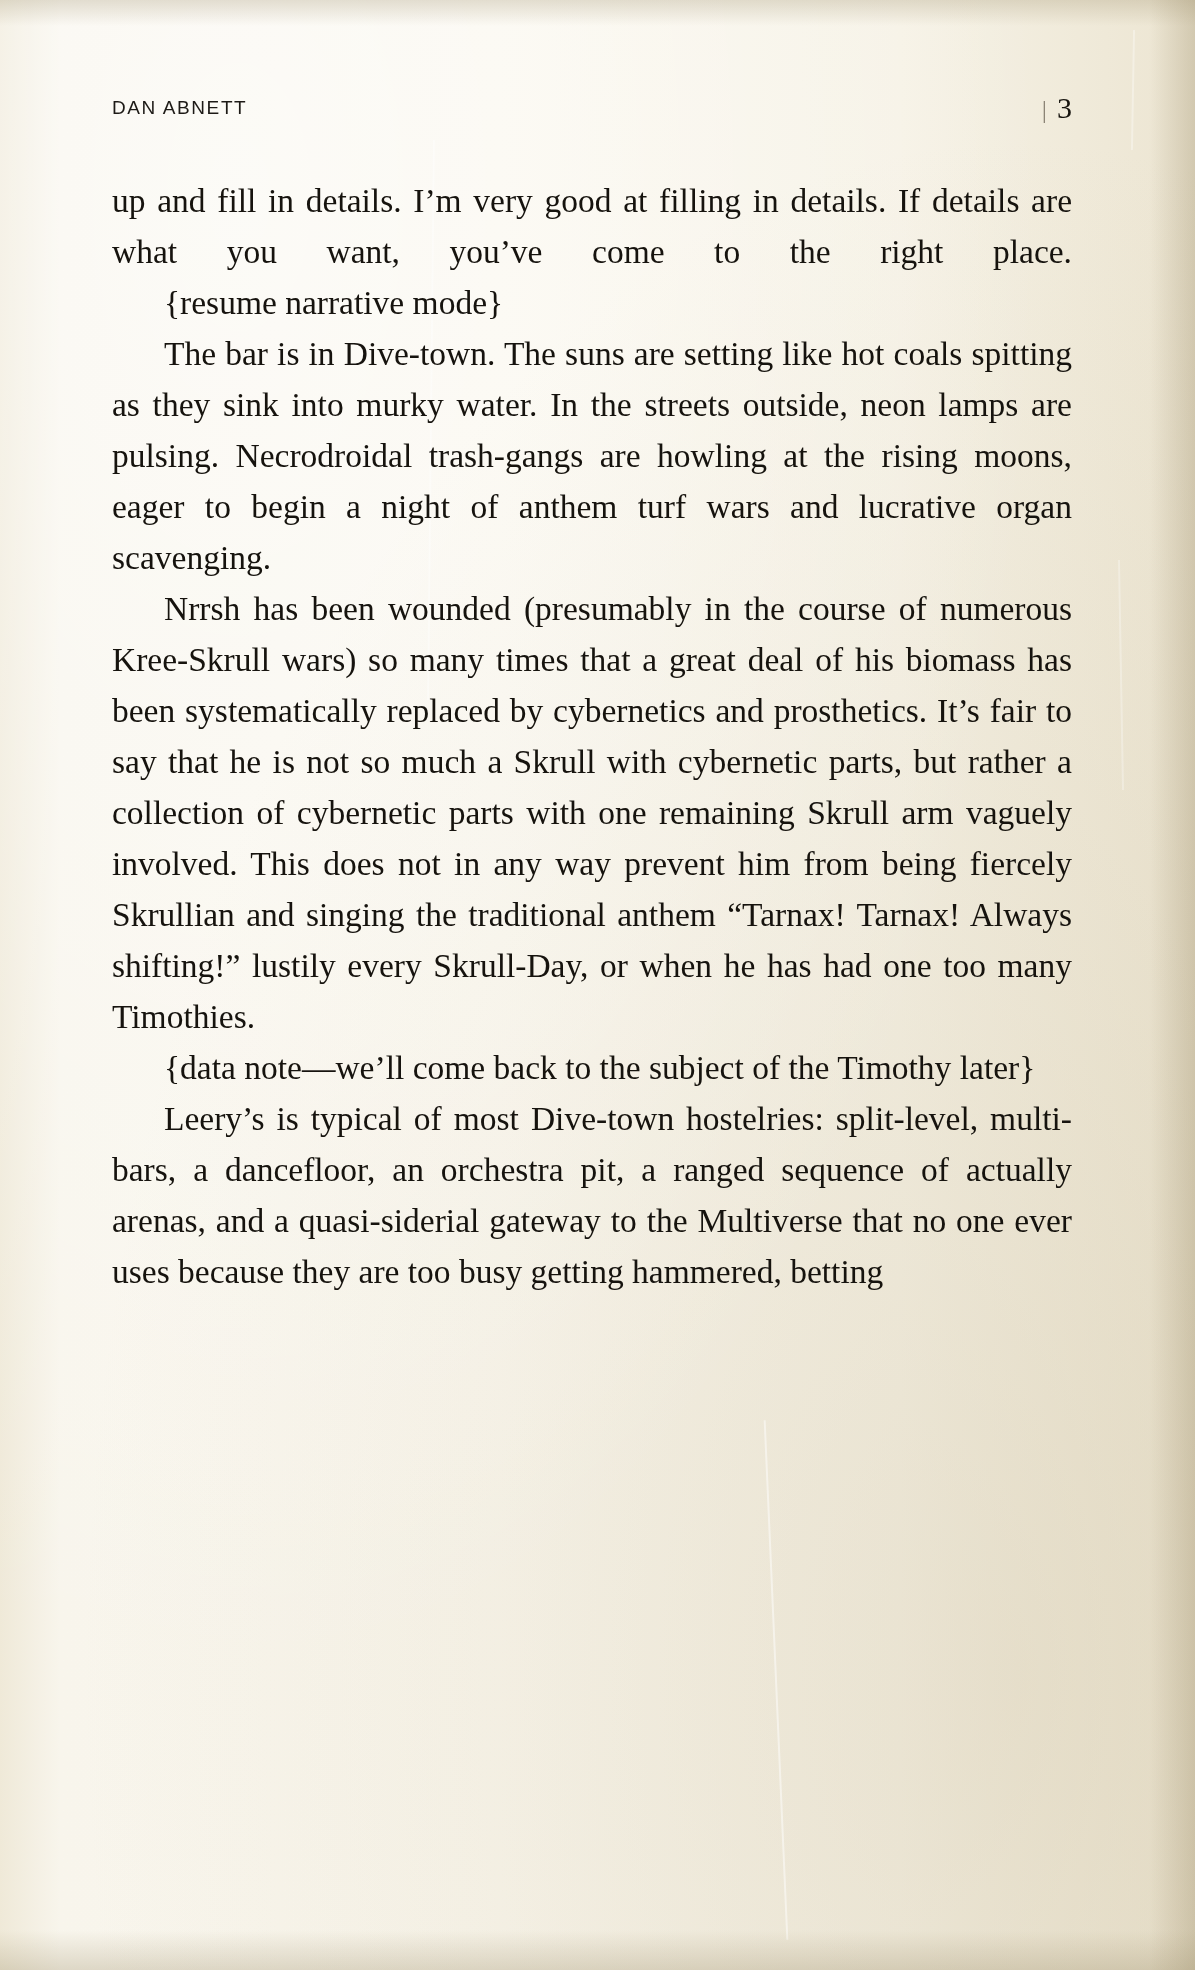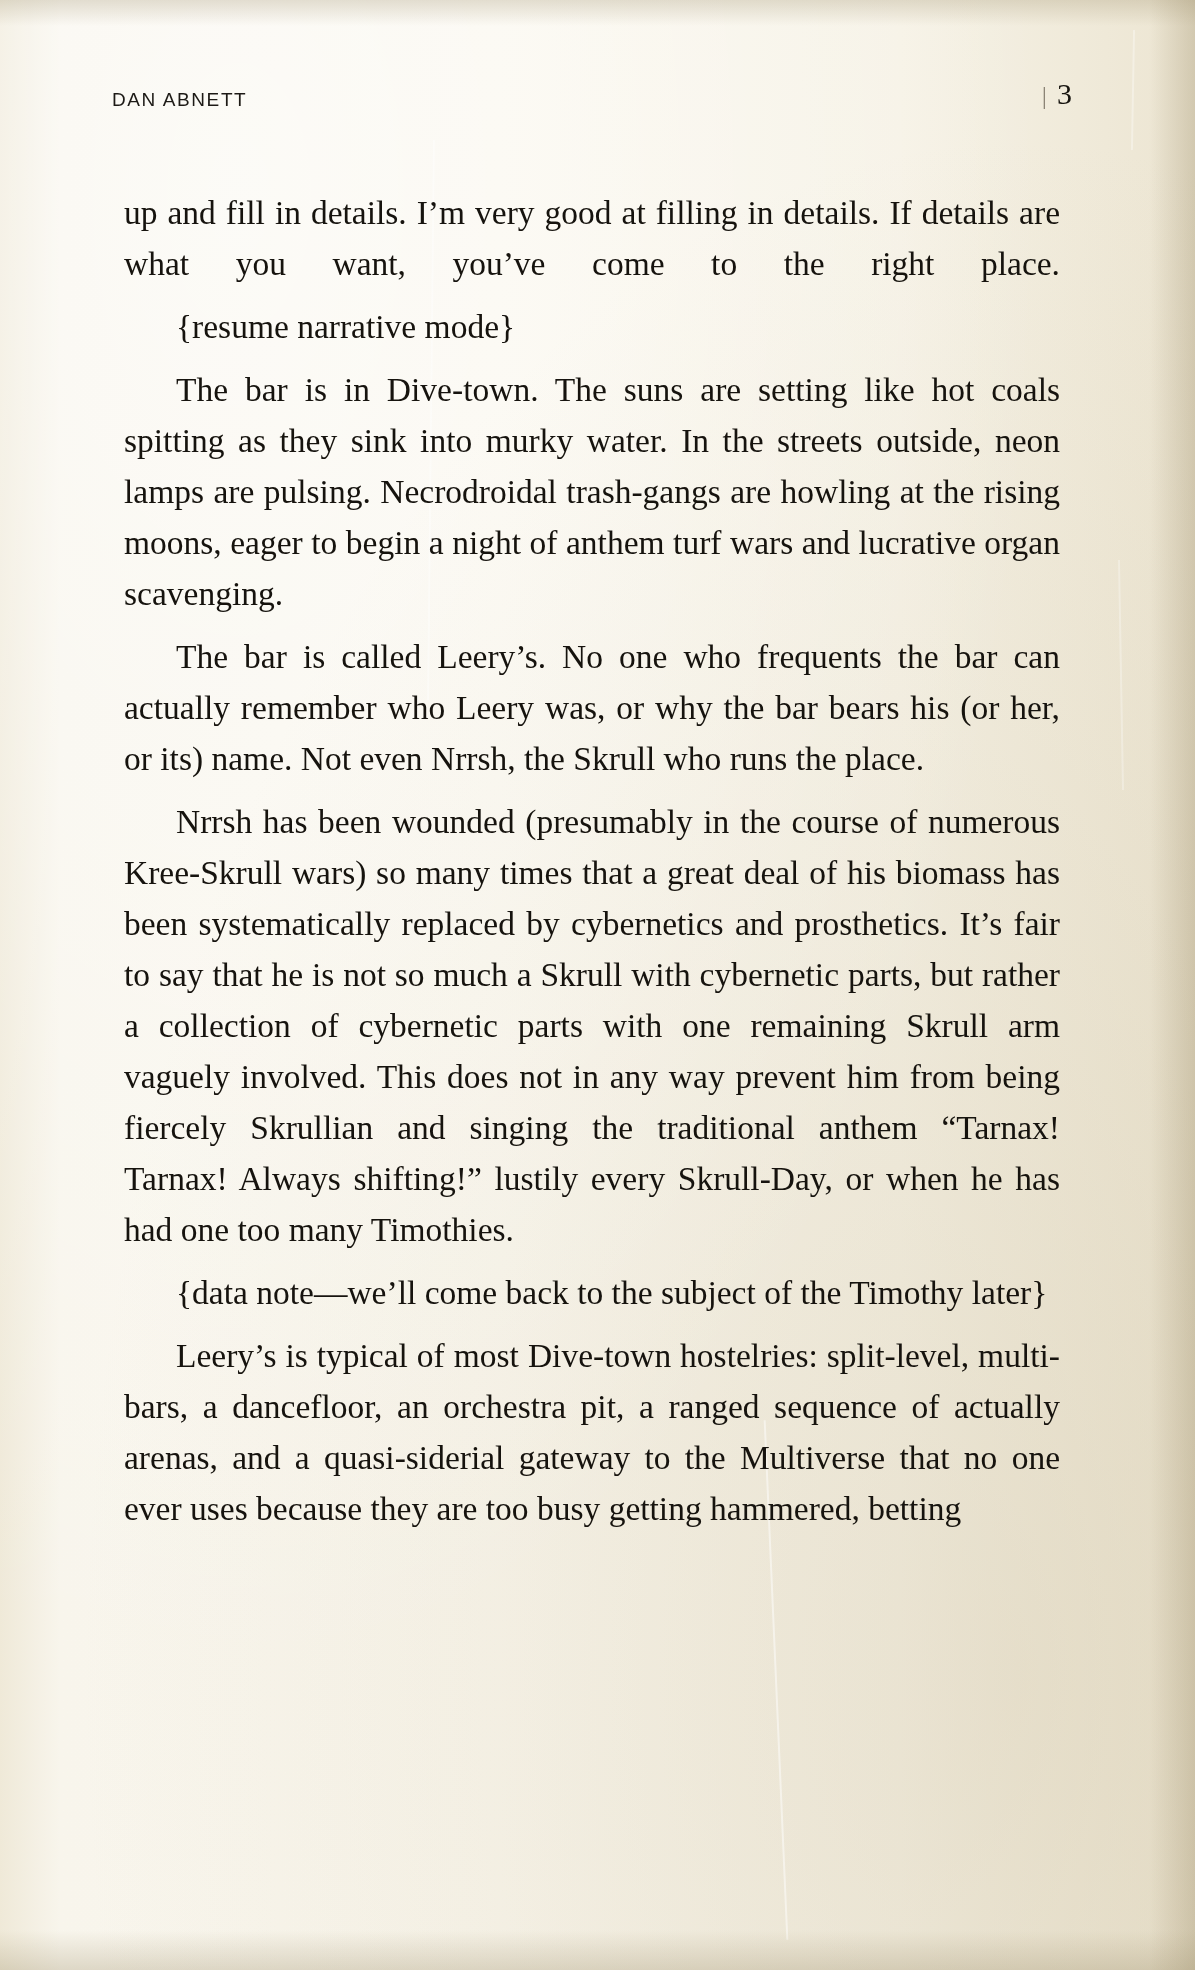"DAN ABNETT" .running-head { align-items: flex-end -> center; top: 77px -> 91px }
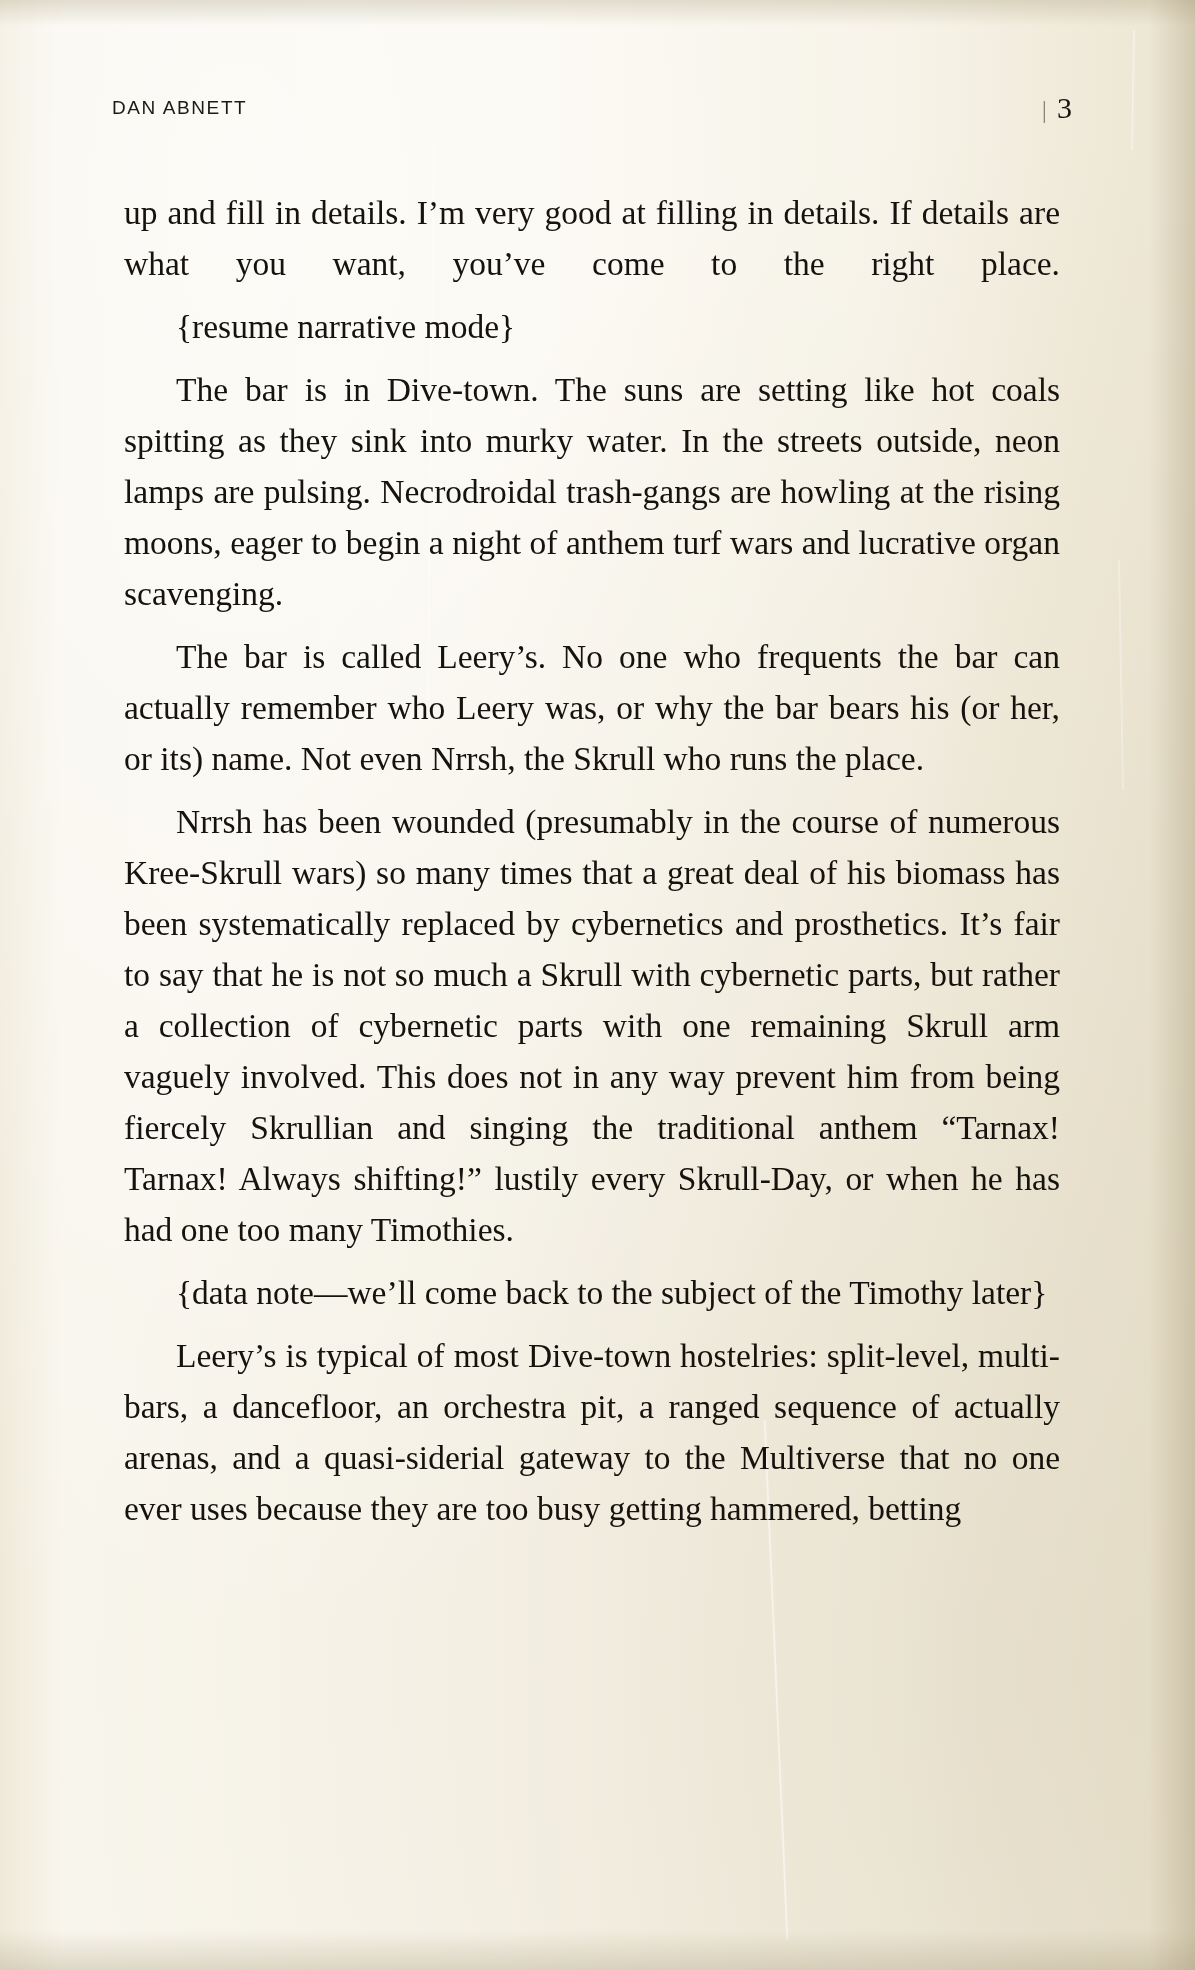"up and fill in details." .body-text p { margin: 12px -> 0 }
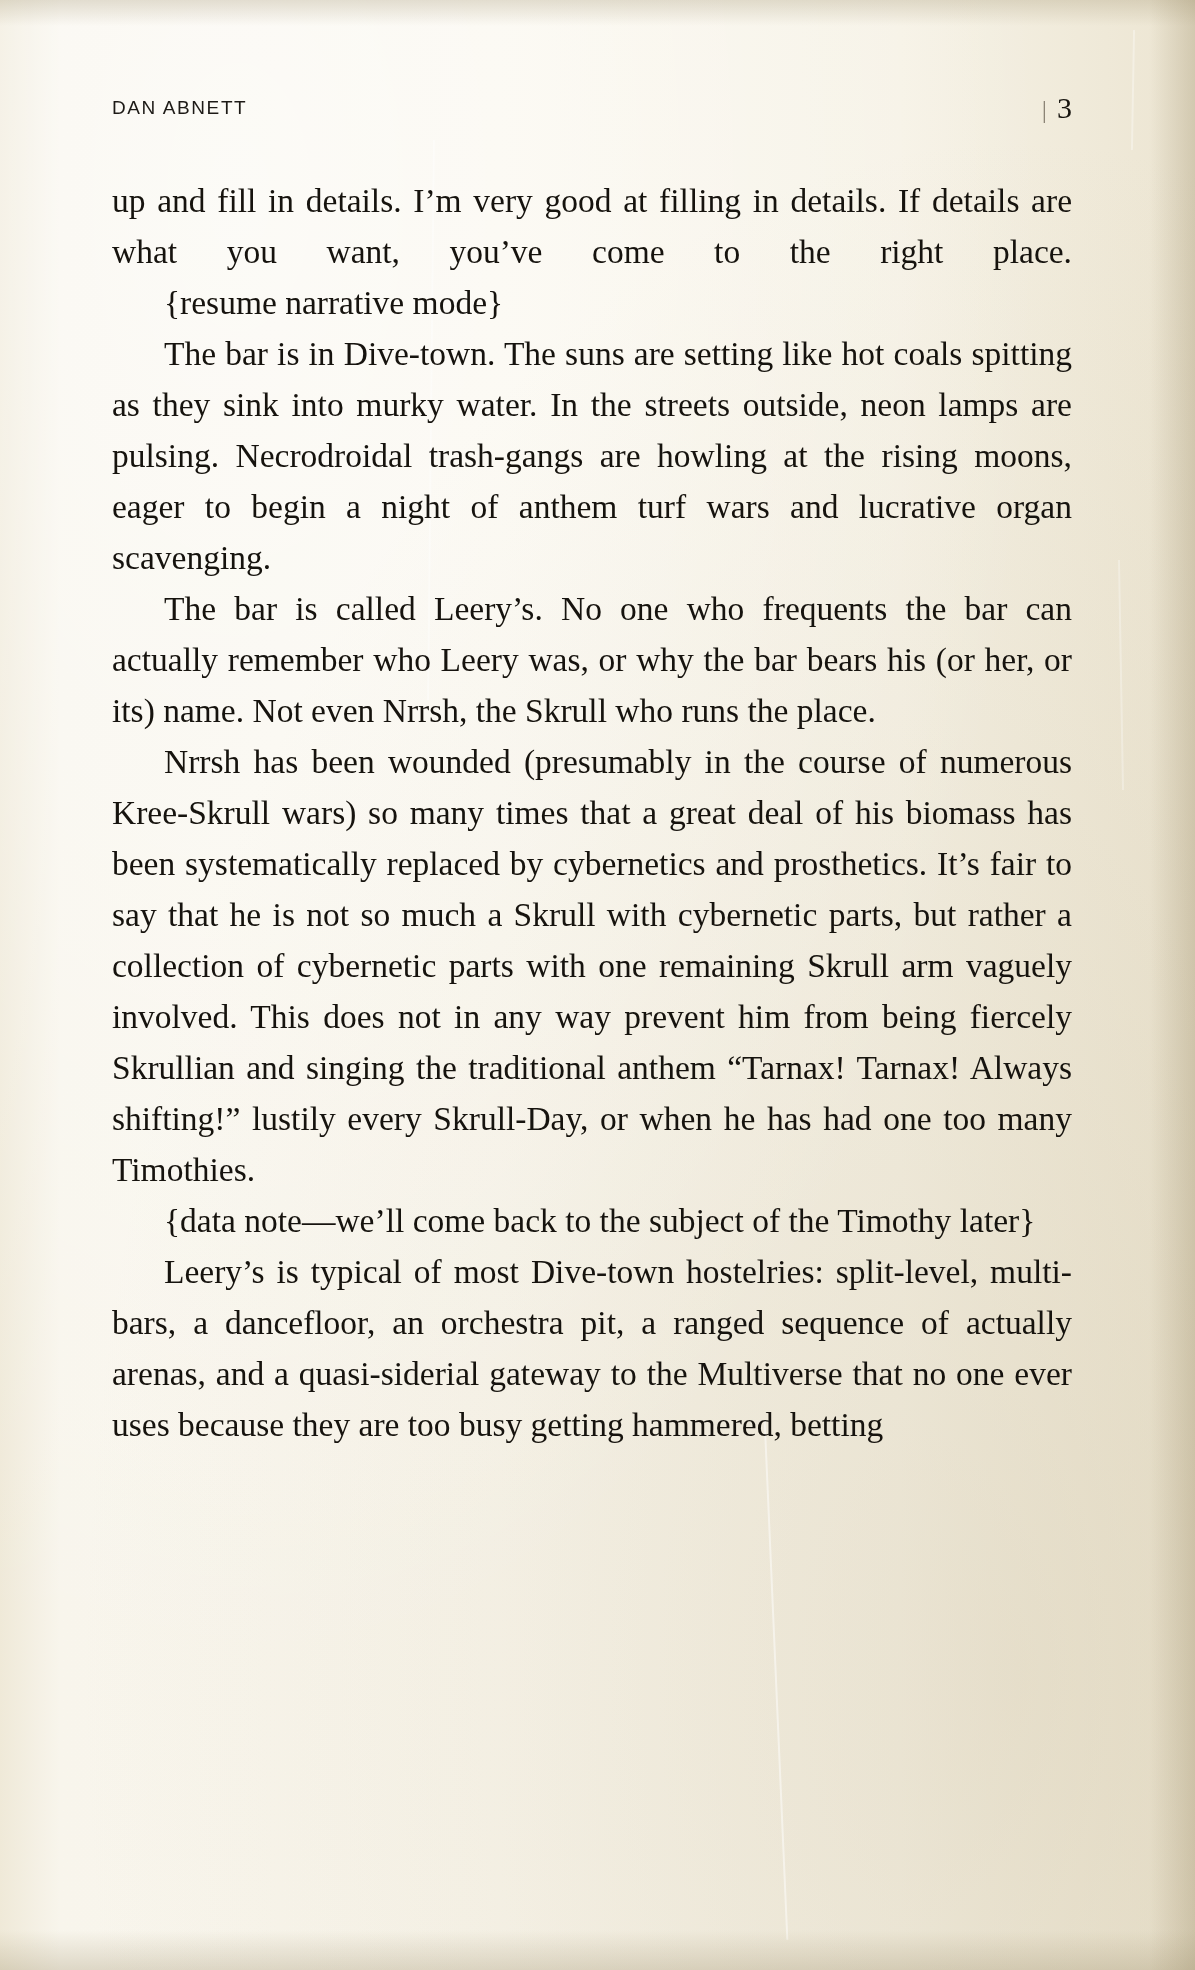"The bar is called Leery’s." p.indent { html: <p>The bar is called Leery’s. No one who frequents the bar can actually remember who Leery was, or why the bar bears his (or her, or its) name. Not even Nrrsh, the Skrull who runs the place.</p> -> none }
